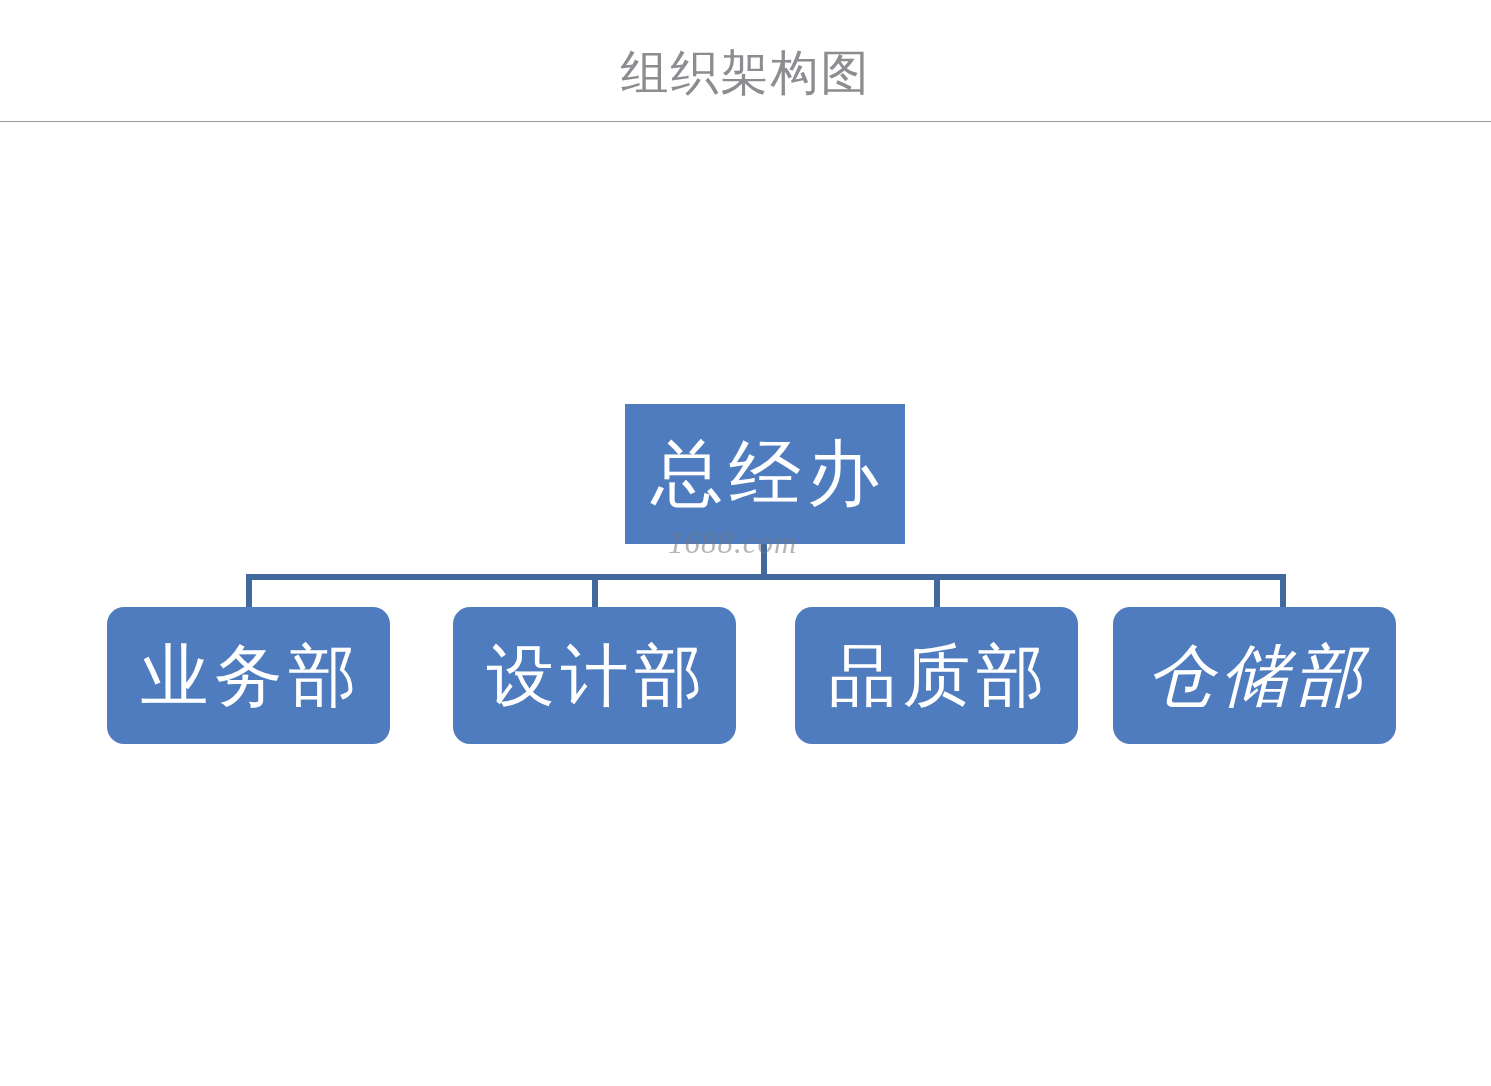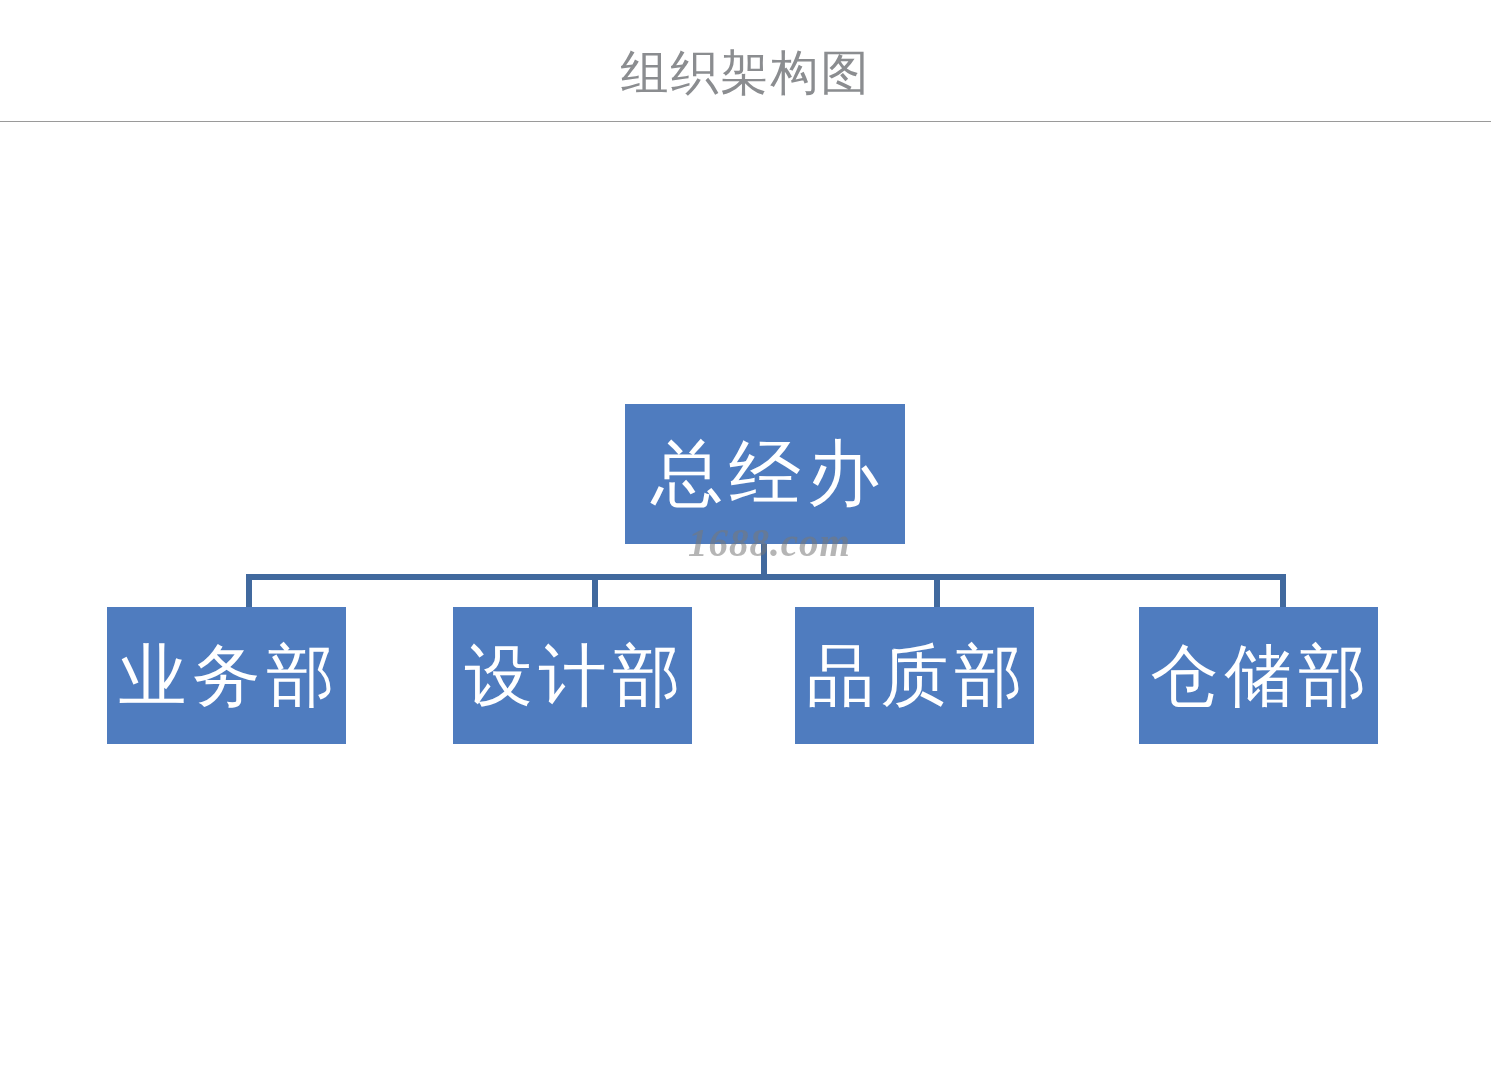"1688.com" #watermark { font-size: 39px -> 31px; font-weight: bold -> normal; left: 688px -> 668px }
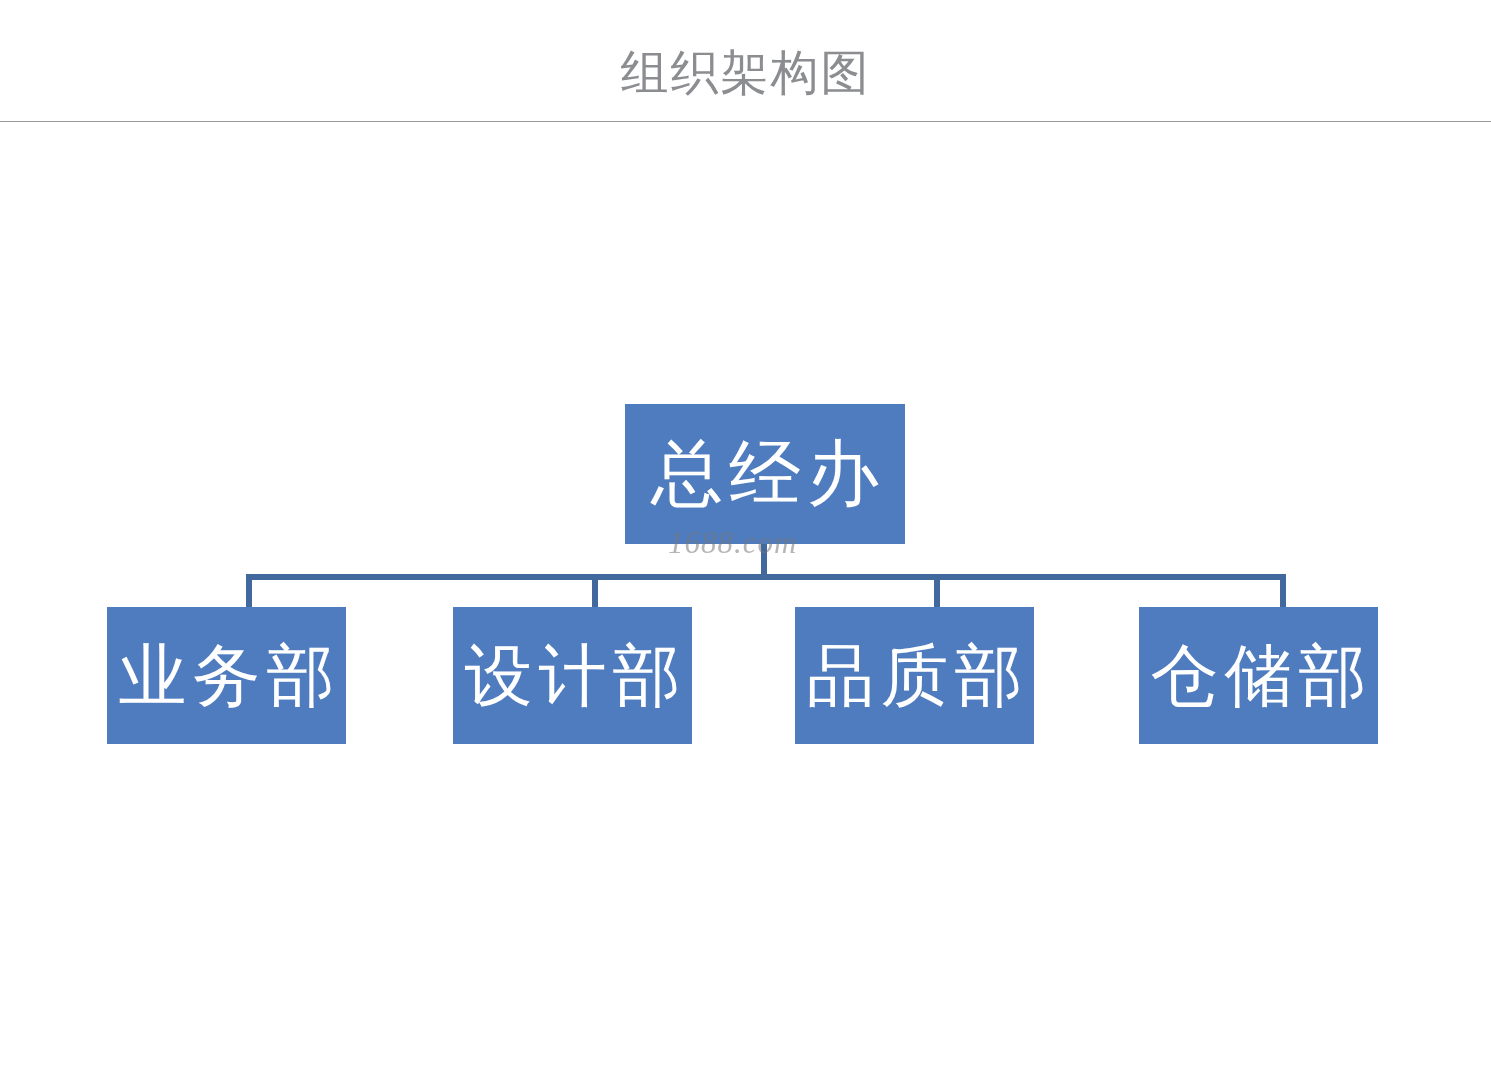"业务部" .node-child { border-radius: none -> 17px; width: 239px -> 283px }
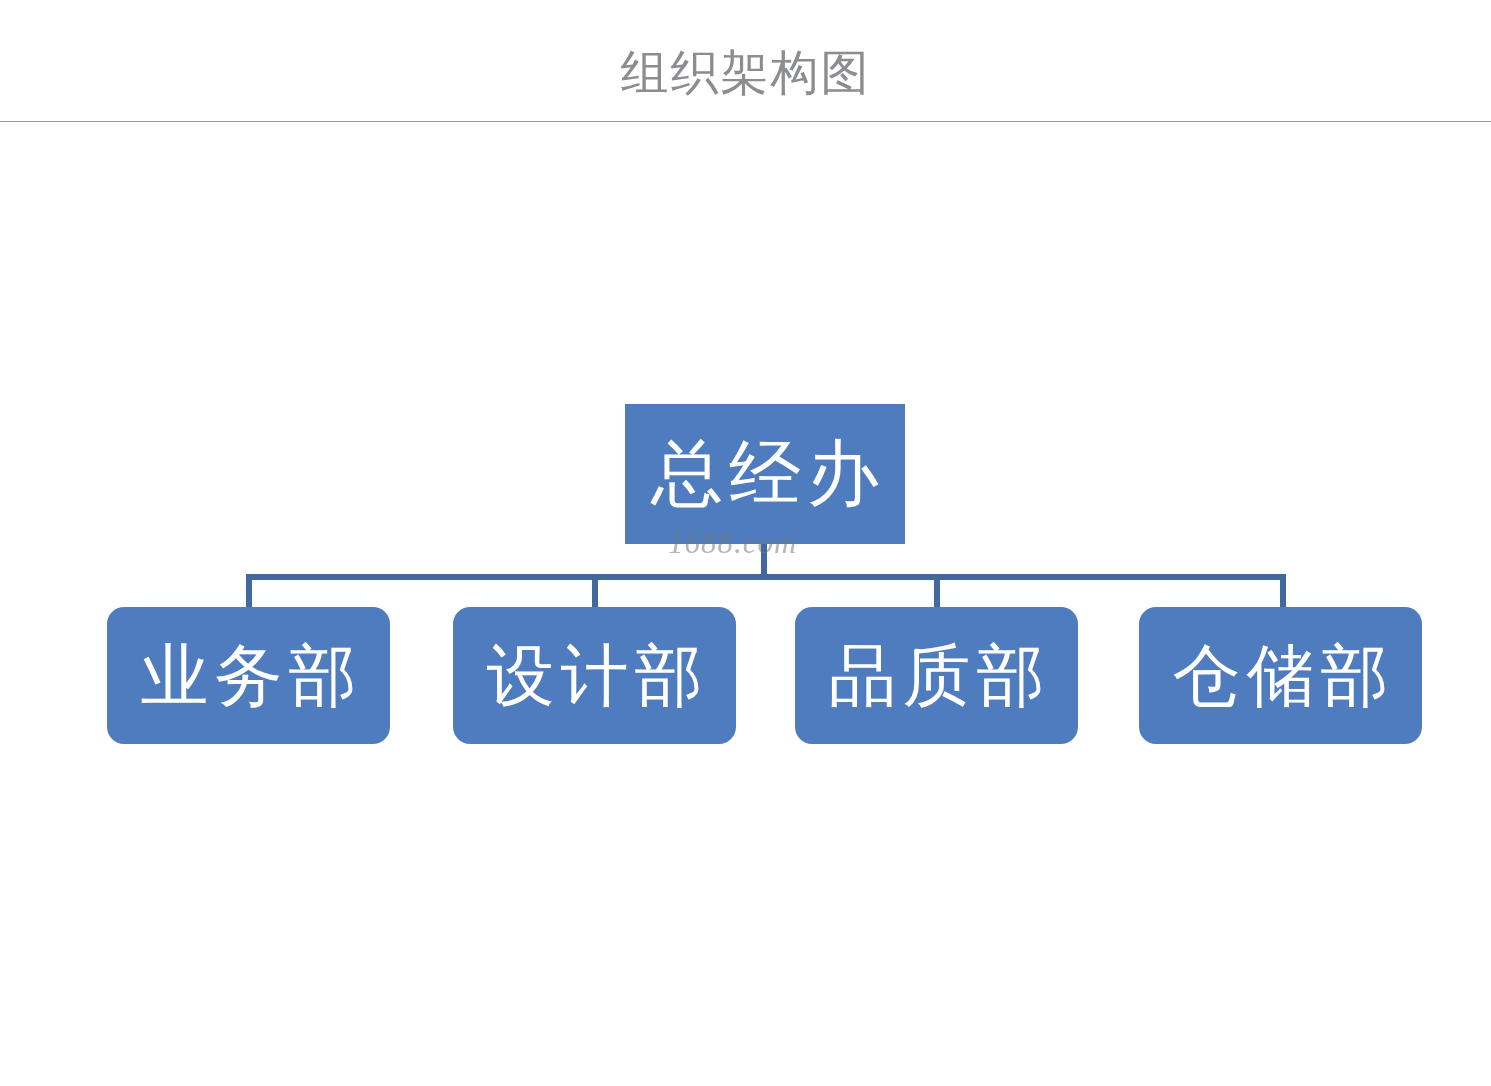"仓储部" #node-child-3 { font-style: none -> italic; left: 1139px -> 1113px }
